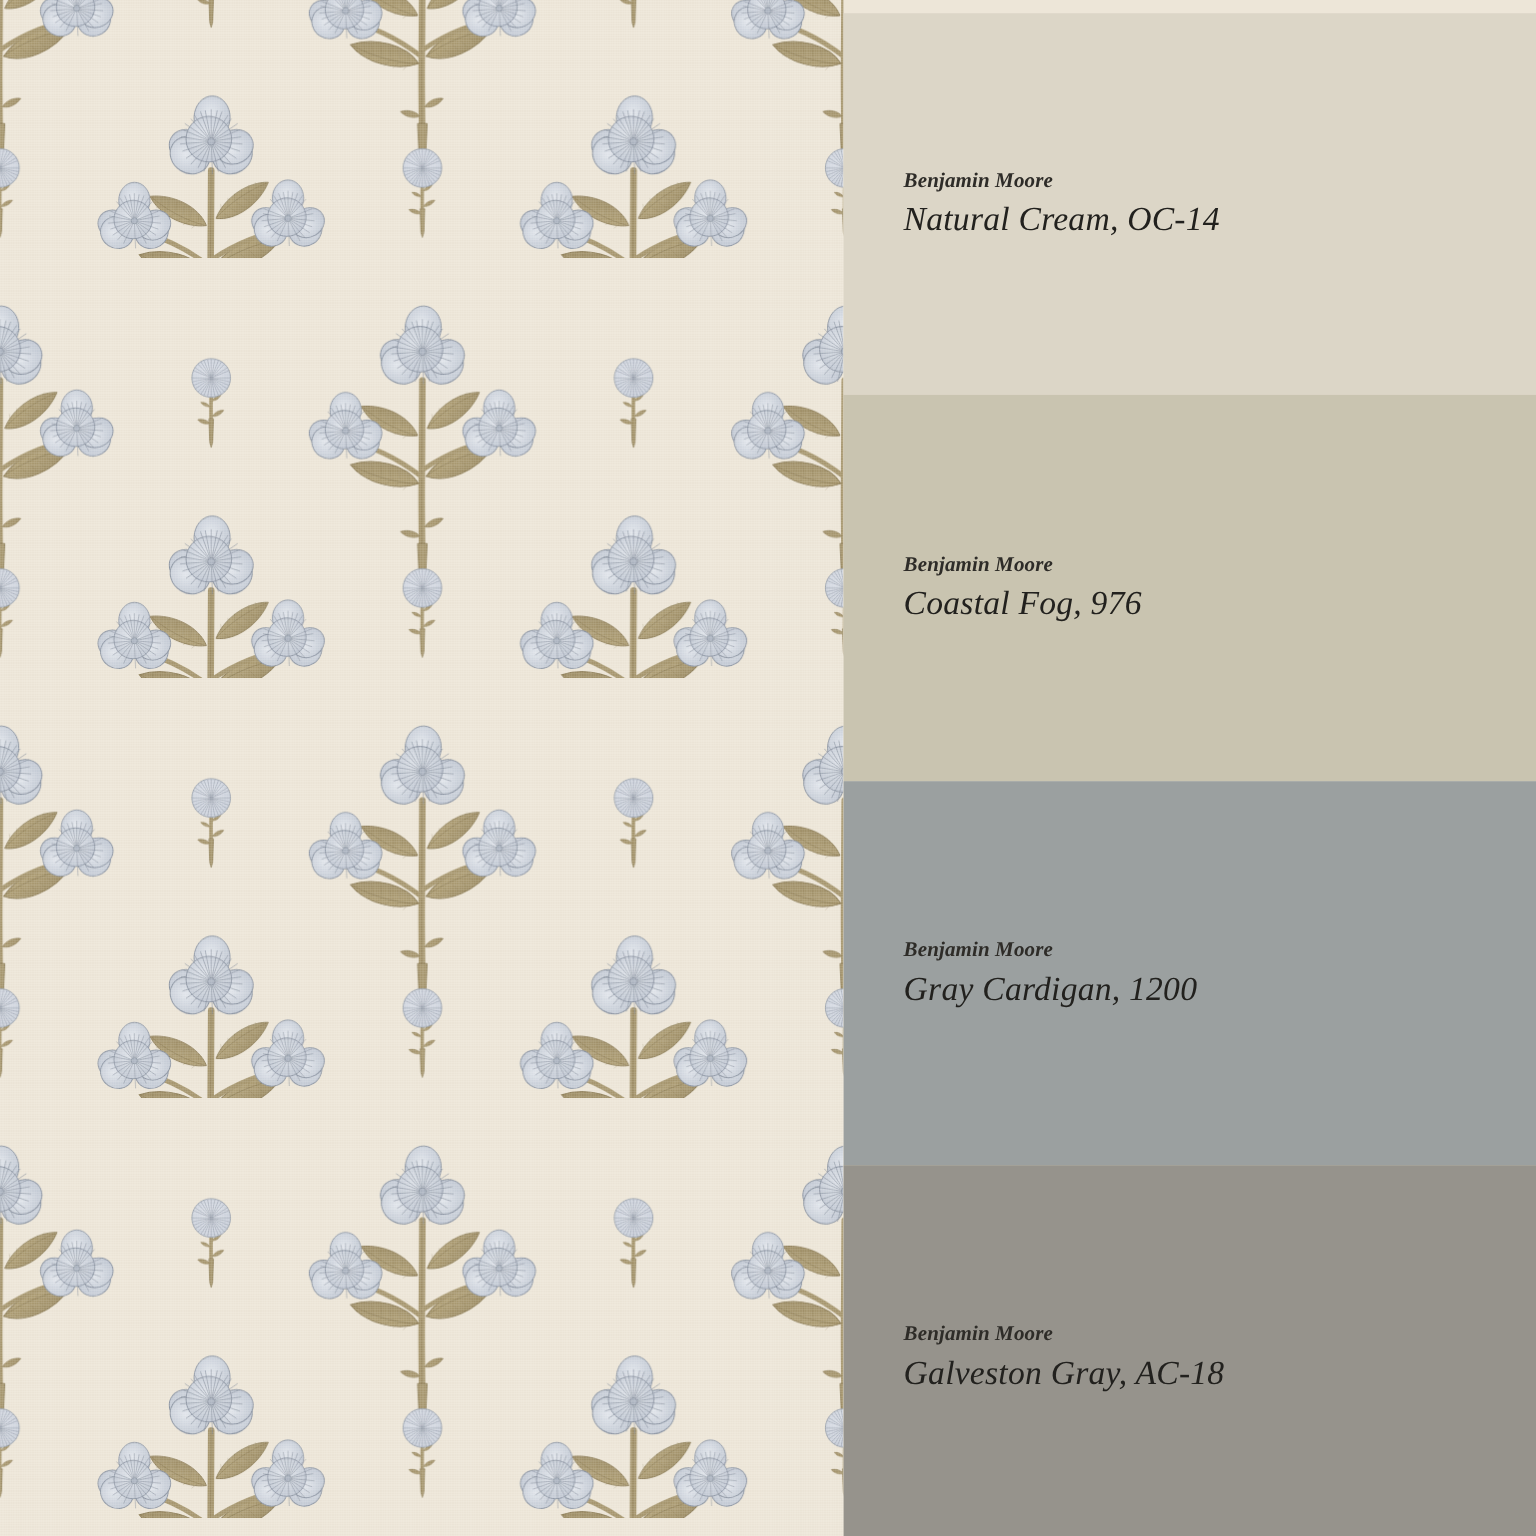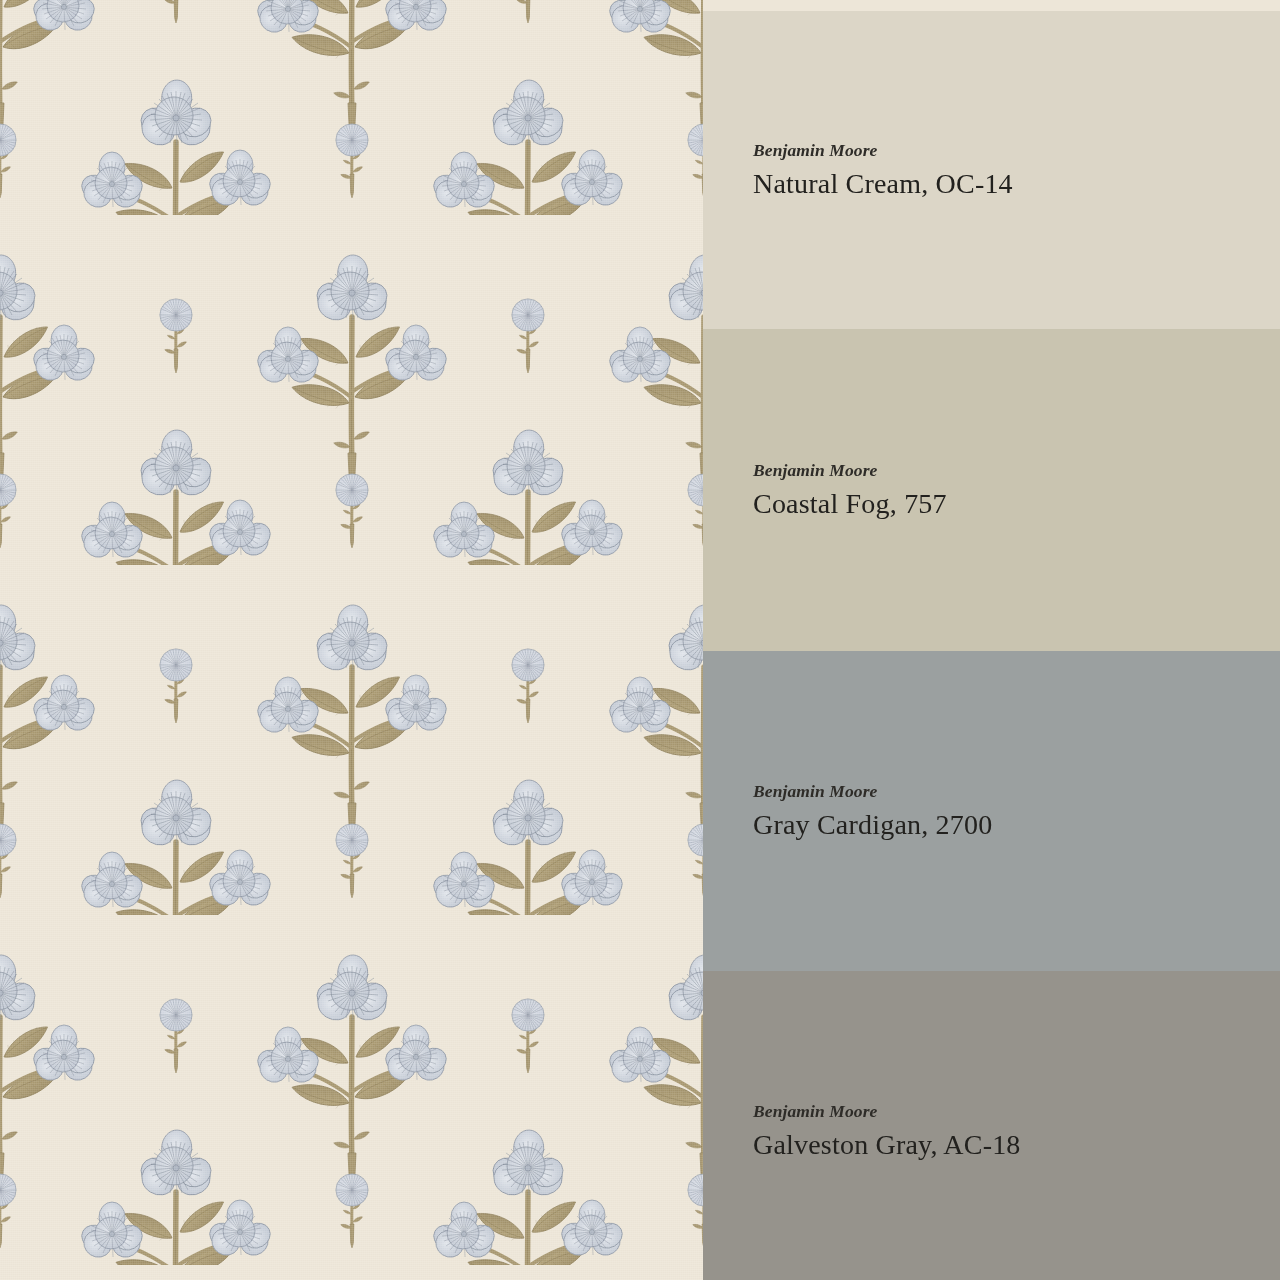"Natural Cream, OC-14" .swatch-name { font-style: none -> italic }
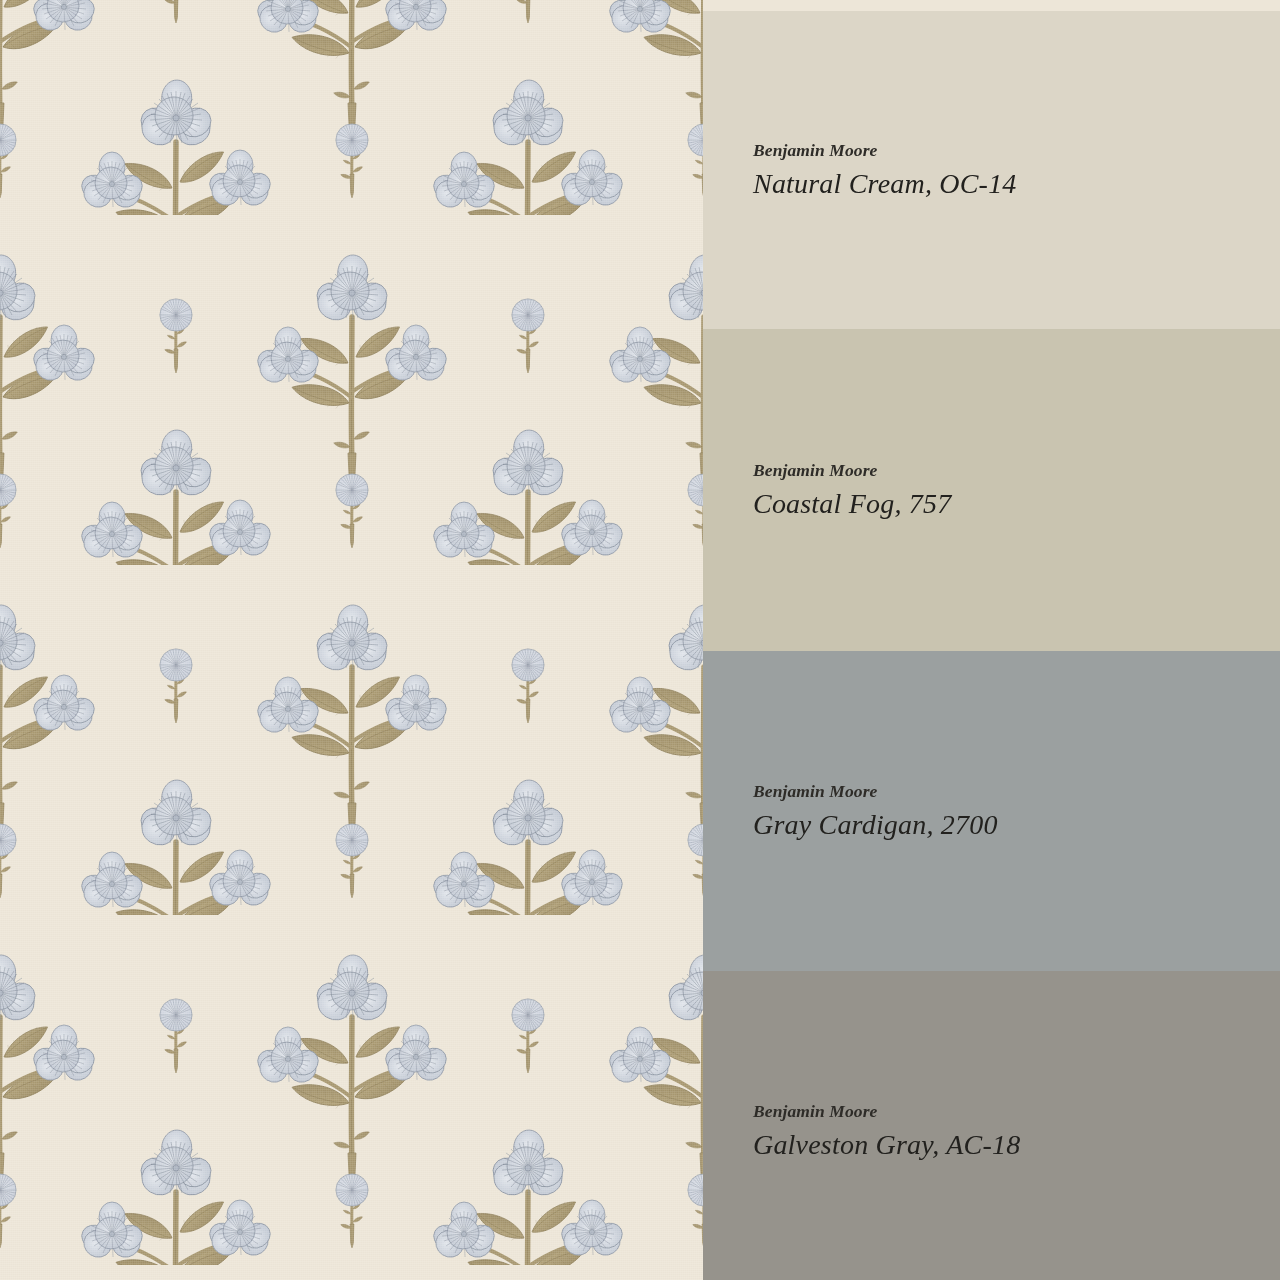"Coastal Fog, 757" div.swatch-name { text: 757 -> 976 }
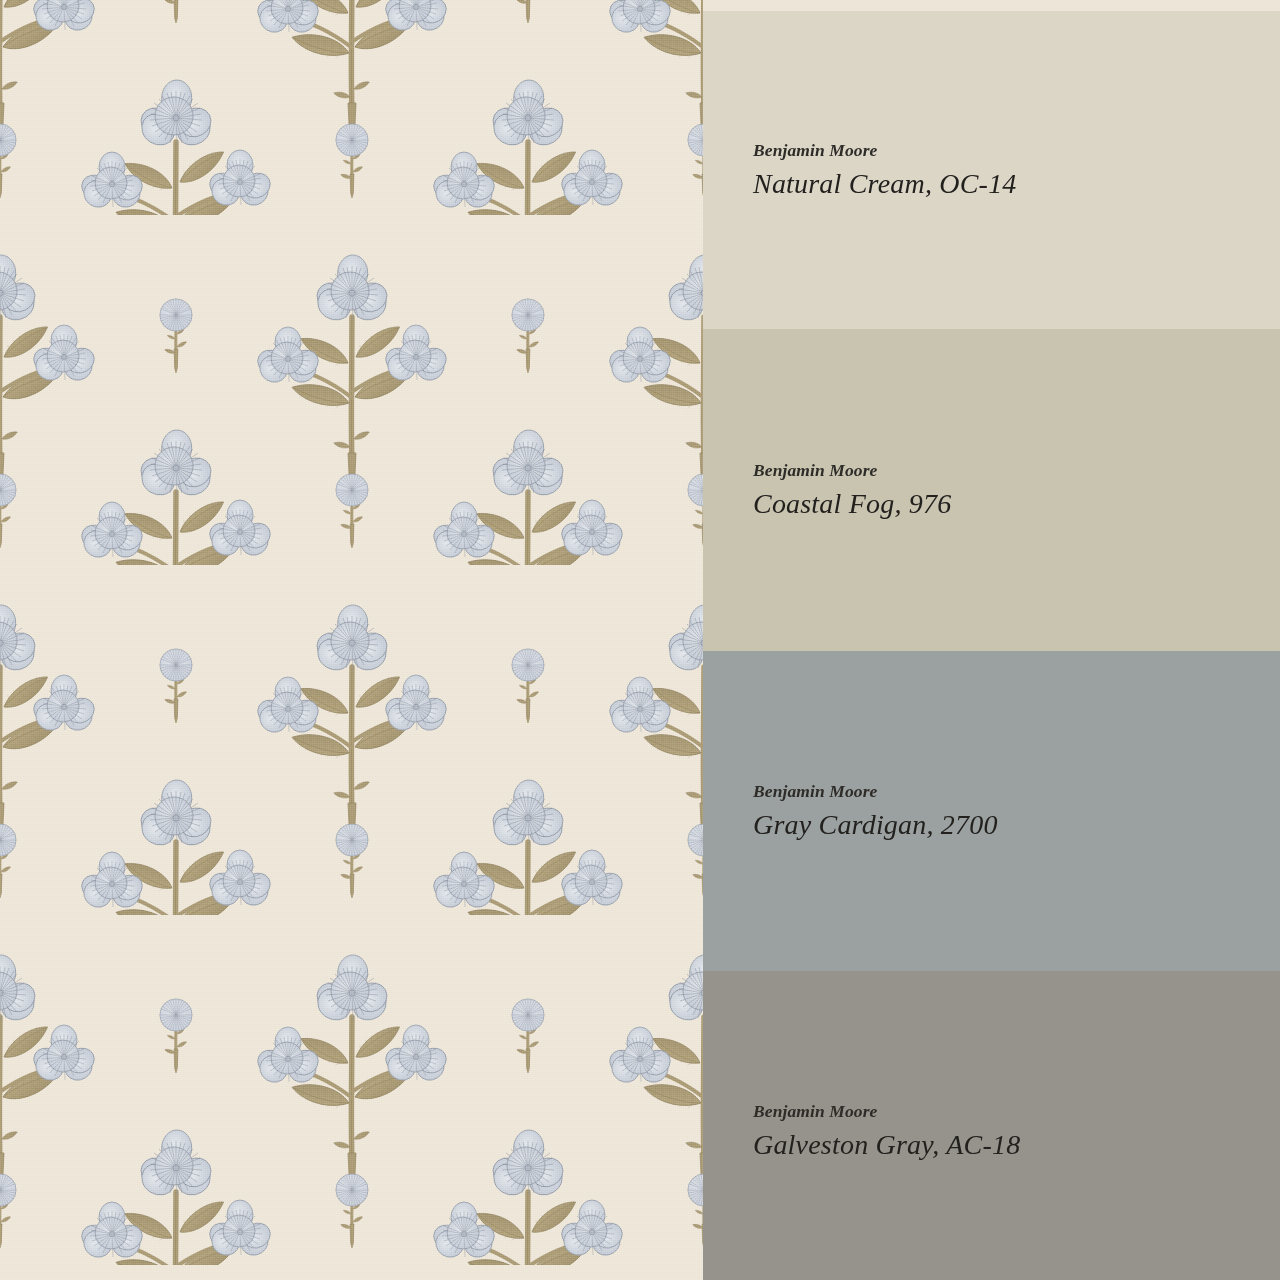"Gray Cardigan, 2700" div.swatch-name { text: 2700 -> 1200 }
